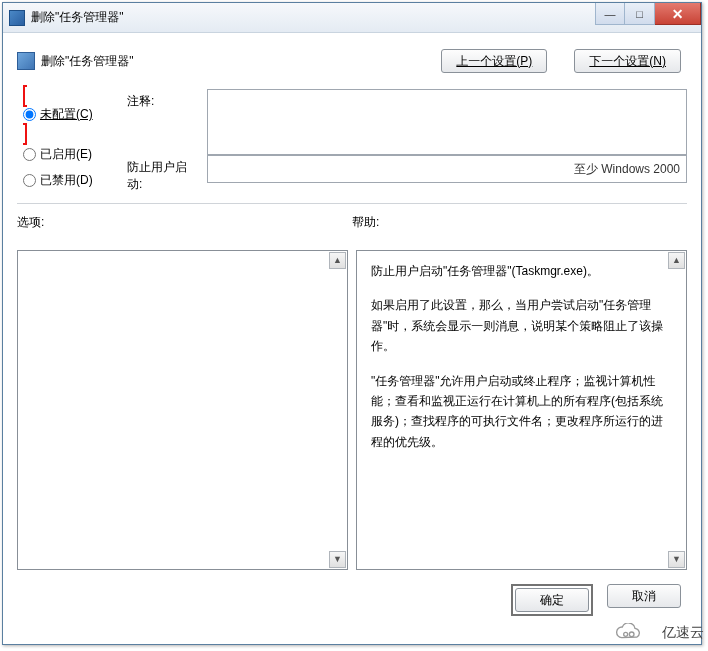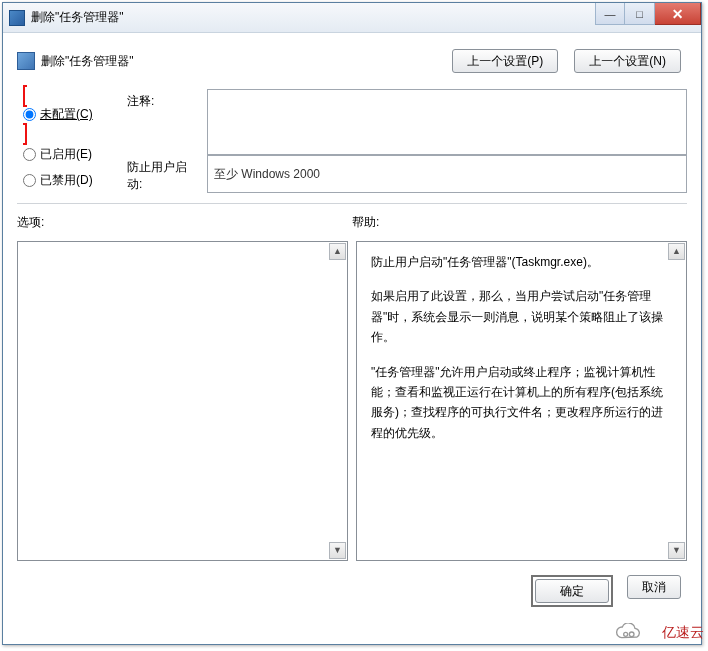"上一个设置(P)" .header-btns { gap: 16px -> 27px; text-decoration: none -> underline }
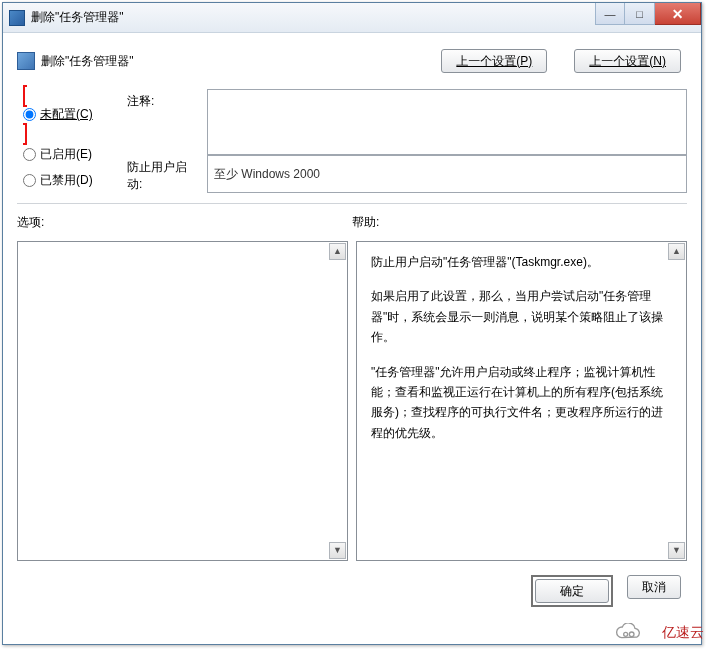"上一个设置(N)" button.btn { text: 上 -> 下 }
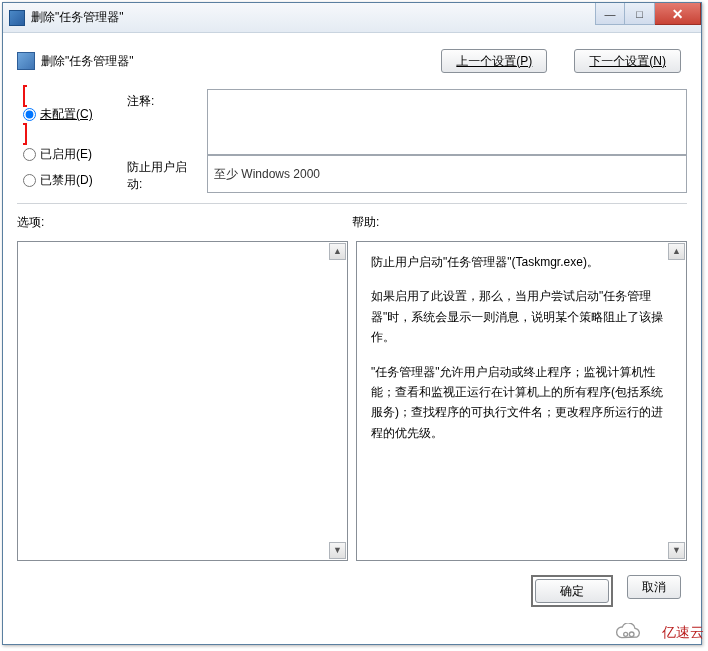"至少 Windows 2000" input.platform { height: 38px -> 28px; text-align: none -> right }
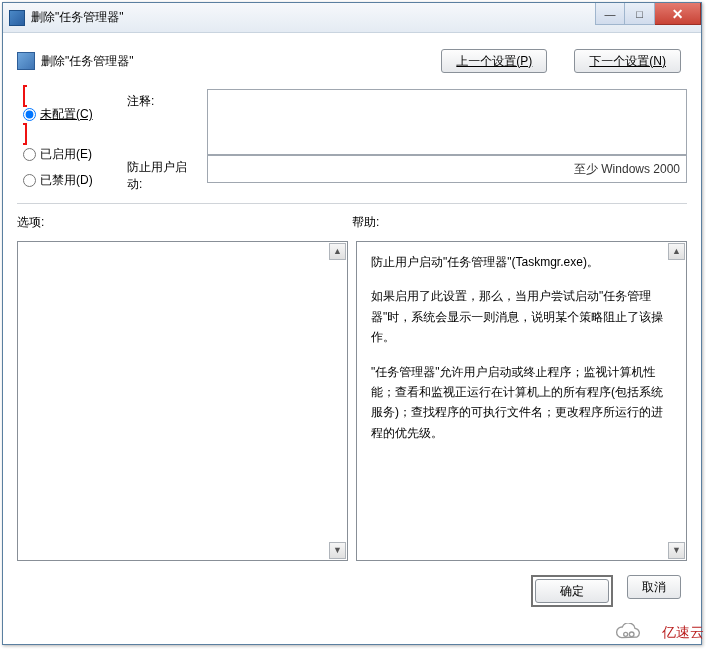"选项:" .labels-row { margin-bottom: 10px -> 19px }
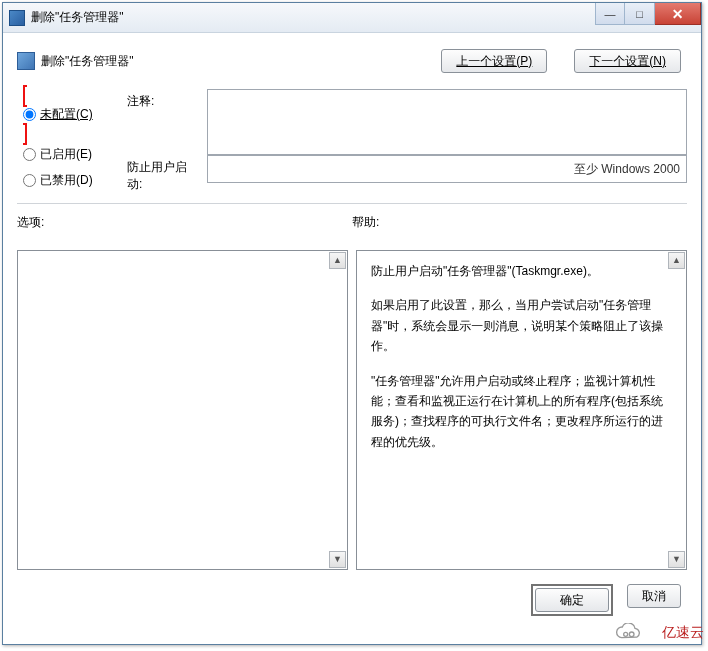"取消" button.btn { width: 54px -> 74px }
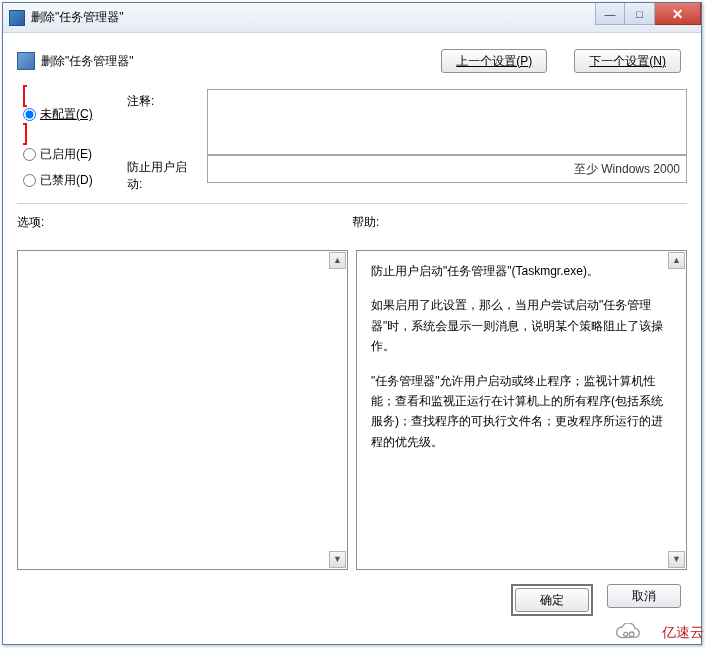"亿速云" .watermark { color: #b91c1c -> #404040 }
